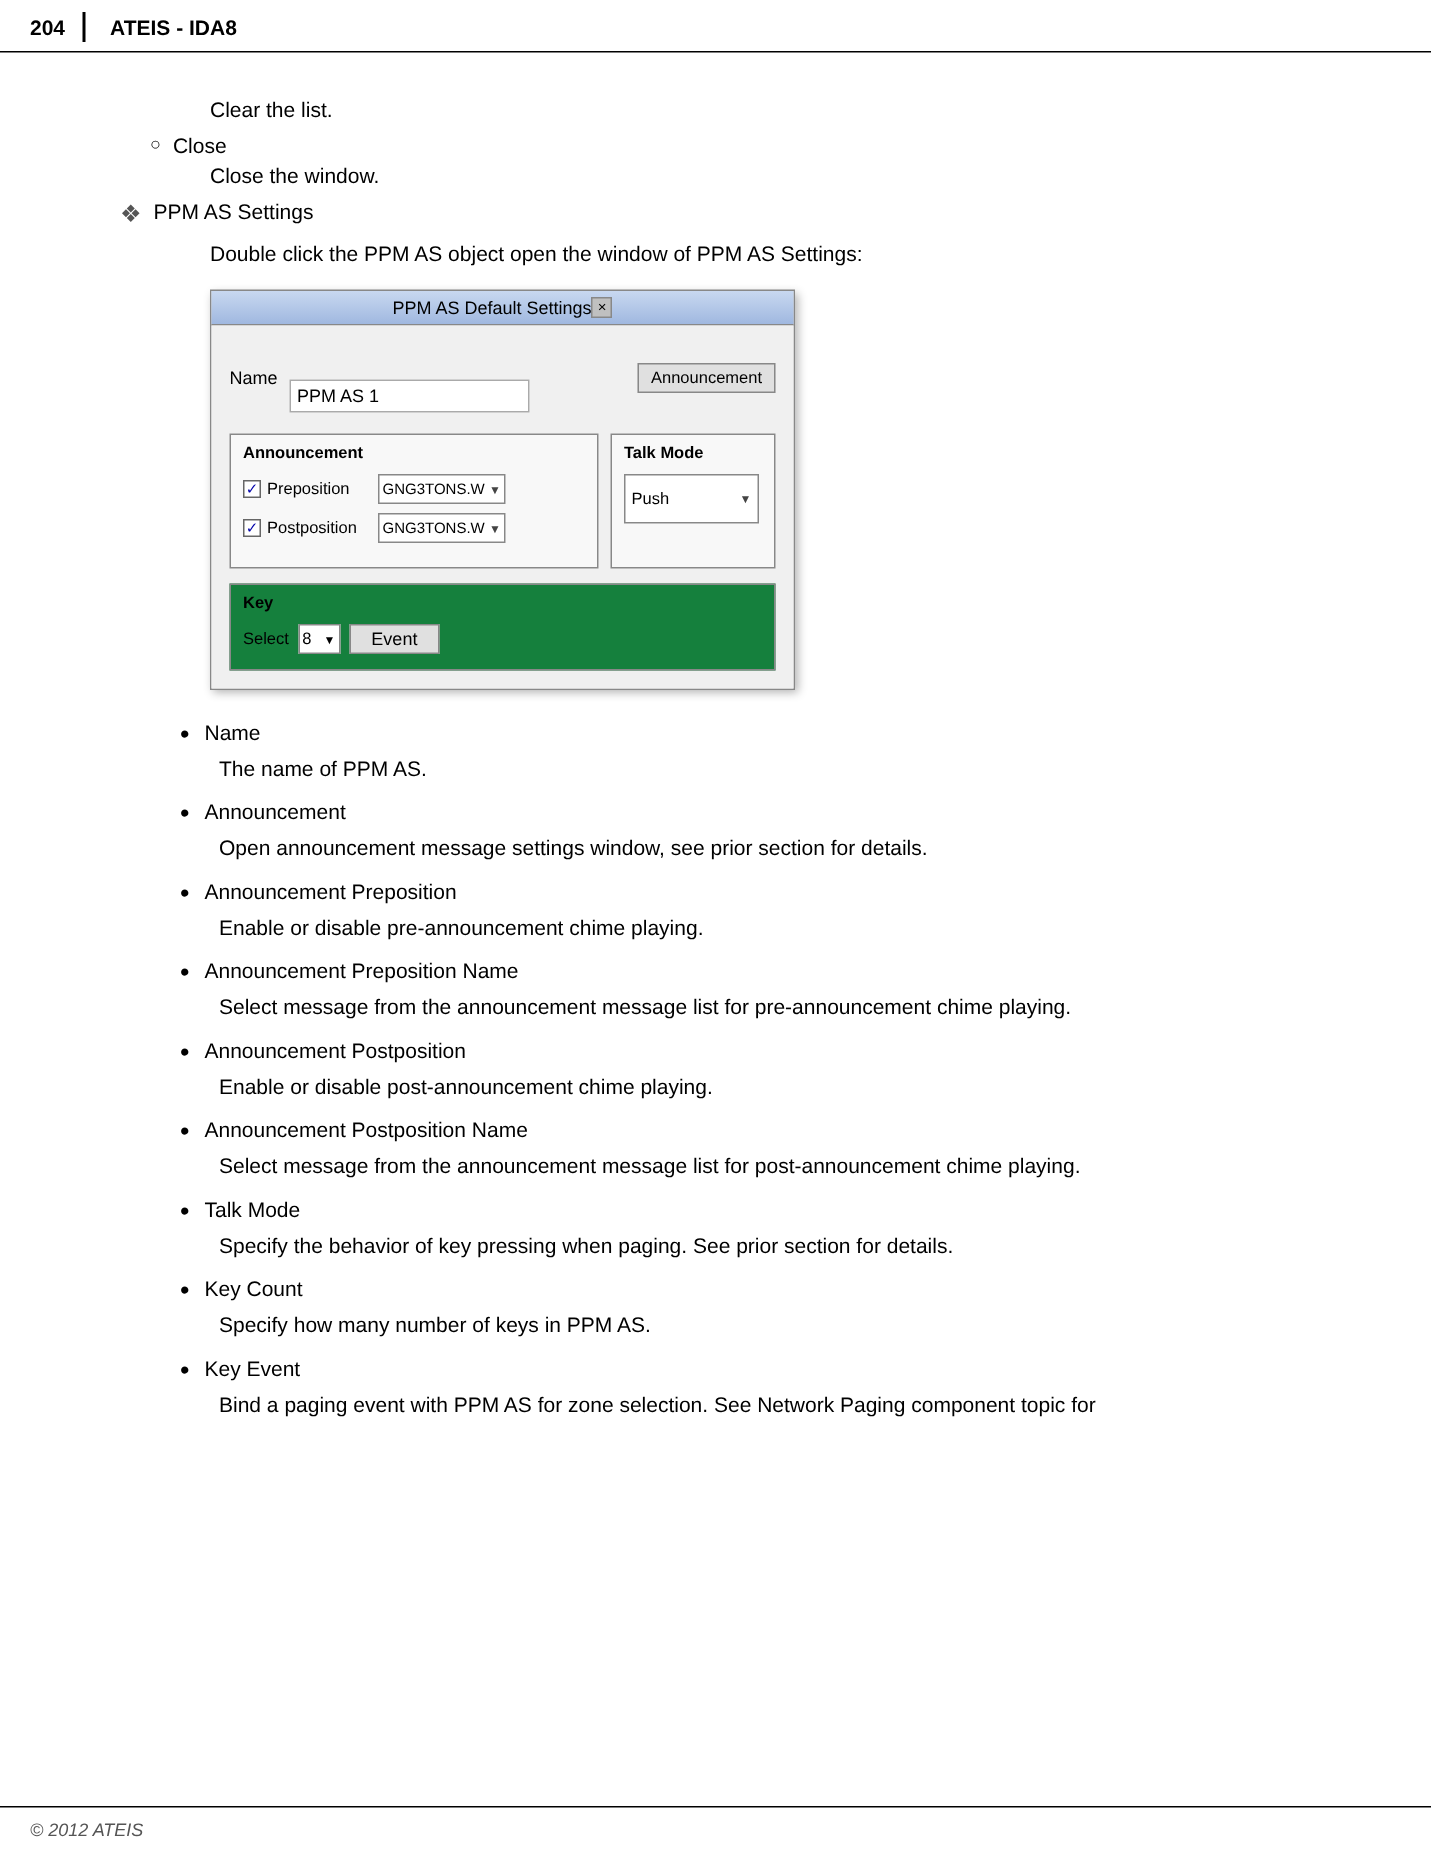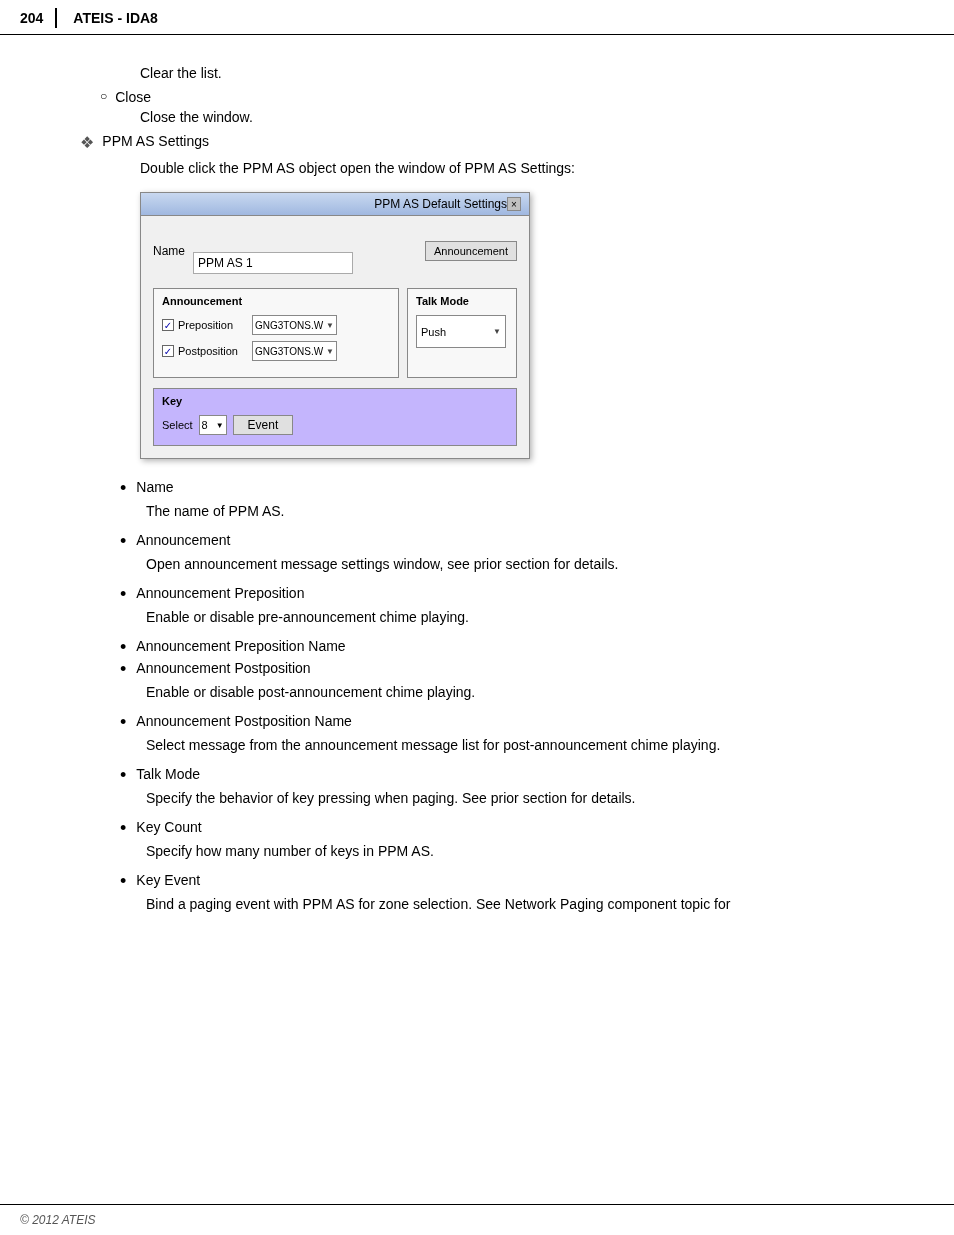"PPM AS Default Settings" .dialog-titlebar { justify-content: flex-end -> center }
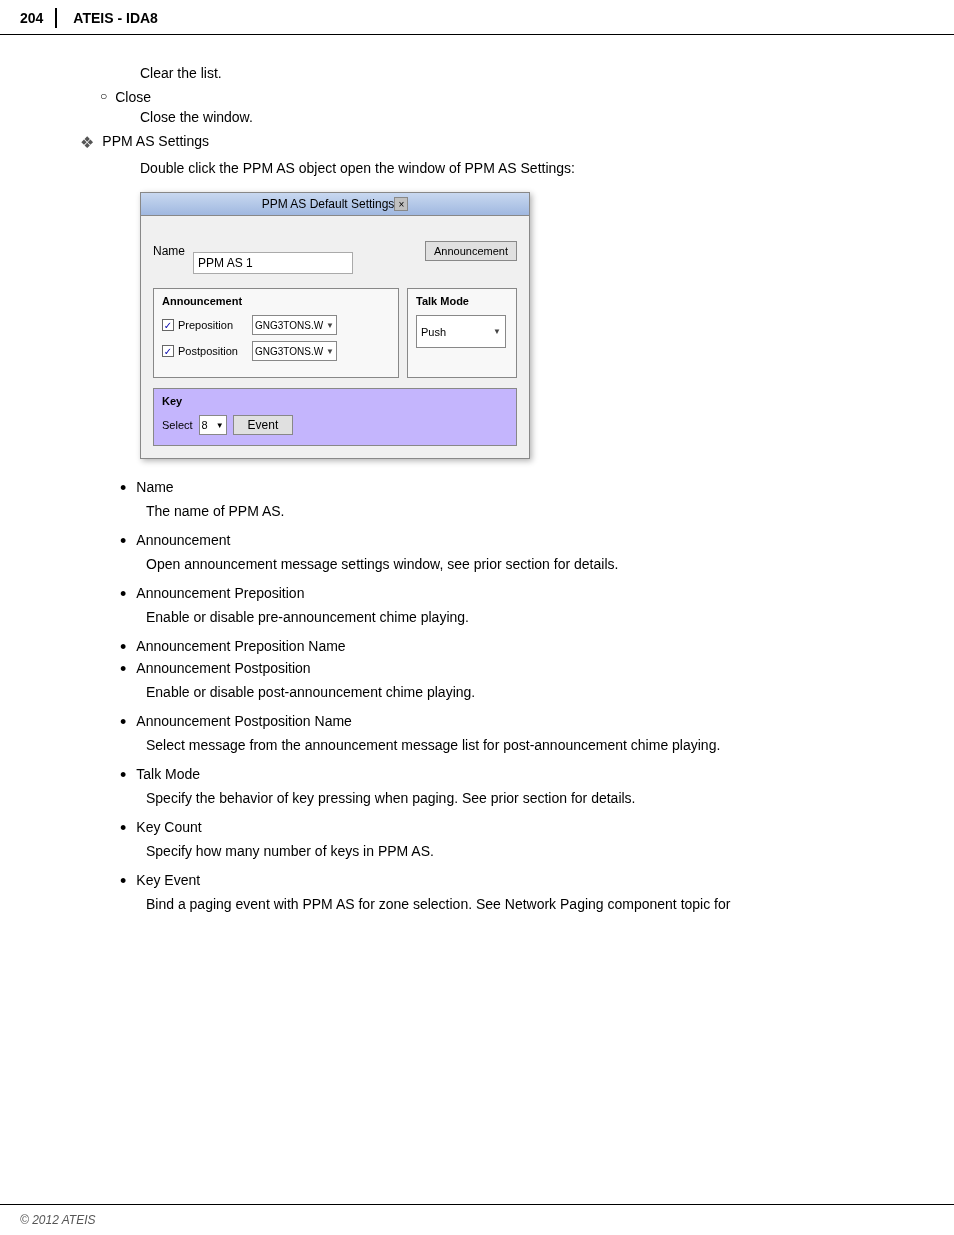"Key" .dialog-key-section { background: #c4b5fd -> #15803d }
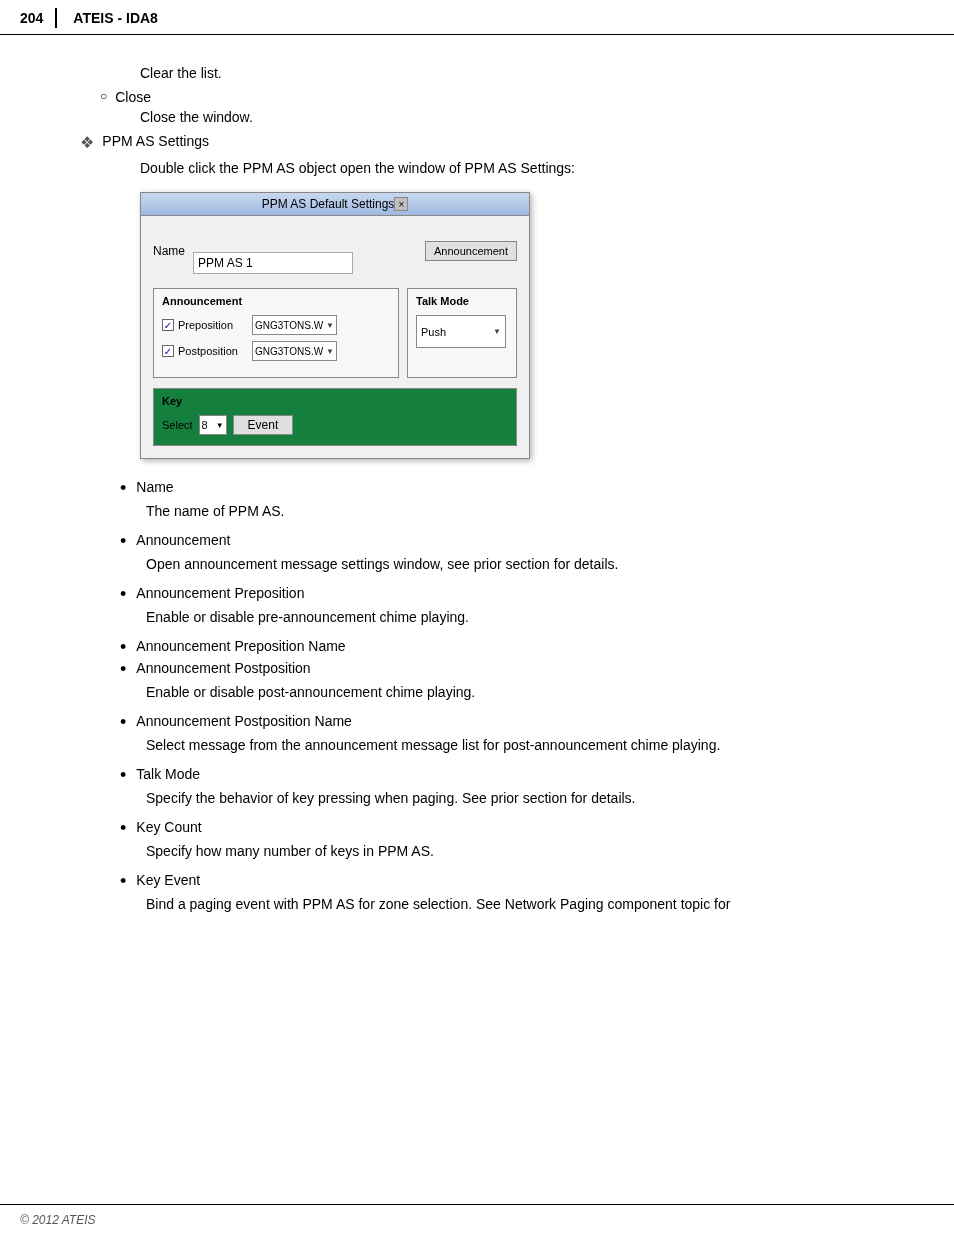"Select message from the announcement message list for pre-announcement" div.bullet-desc { html: none -> <div>Select message from the announcement message list for pre-announcement chime playing.</div> }
